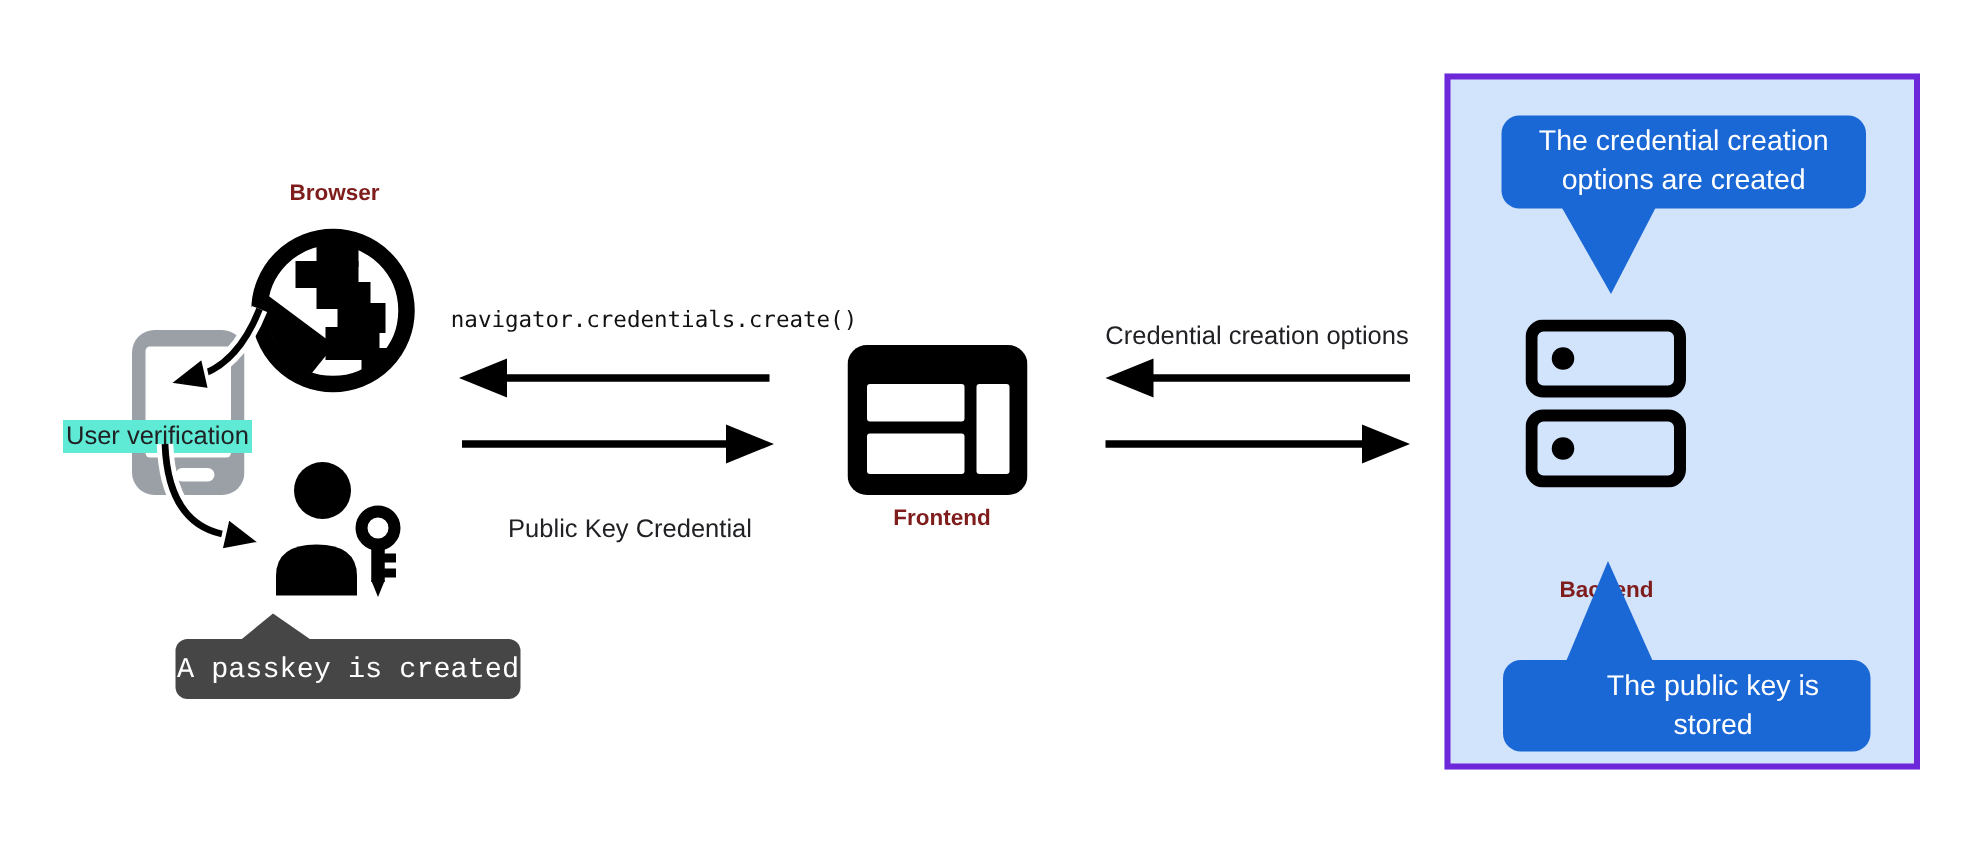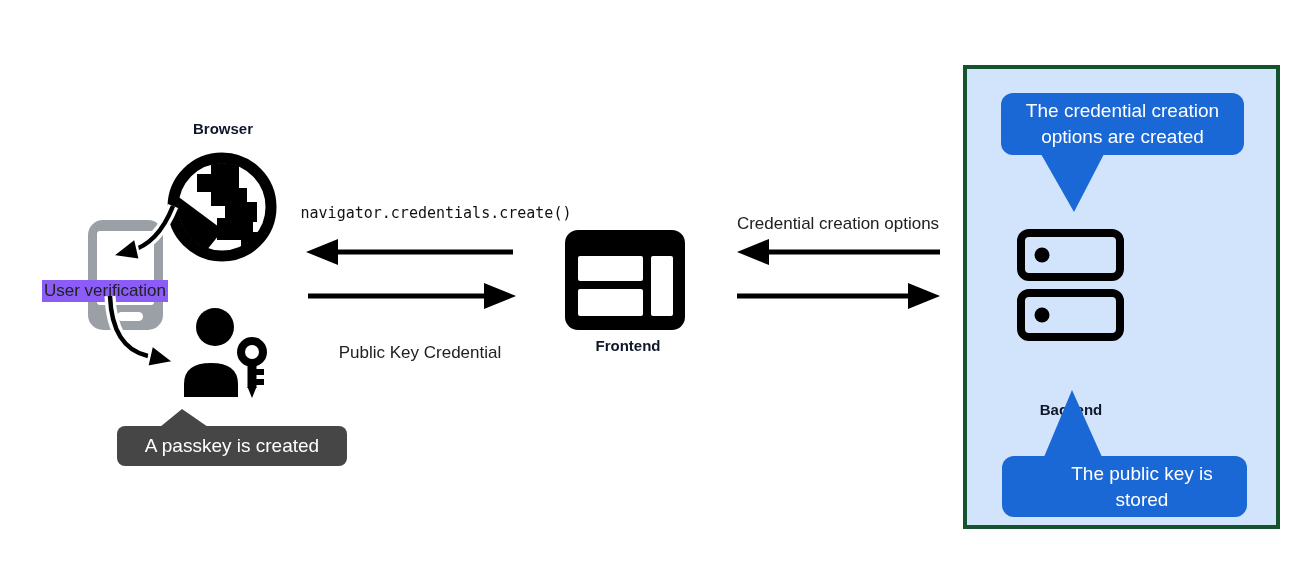"The credential creation options are" .panel { border: 4px solid #14532d -> 4px solid #6d28d9; top: 65px -> 49px }
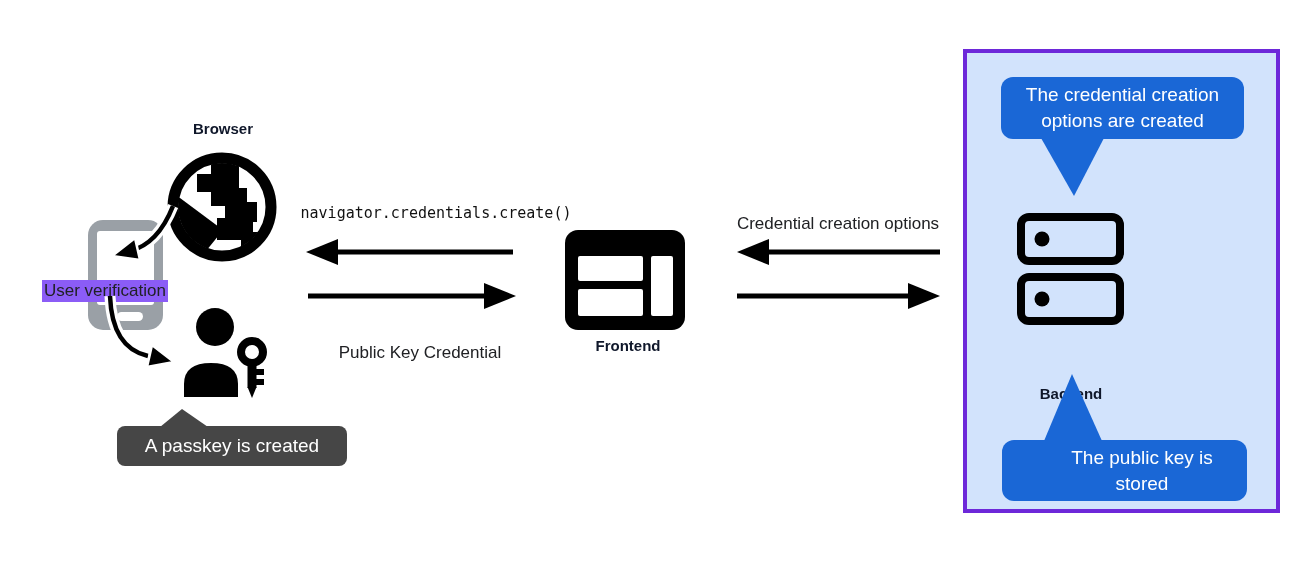"Browser" .node-label { color: #0f172a -> #7f1d1d }
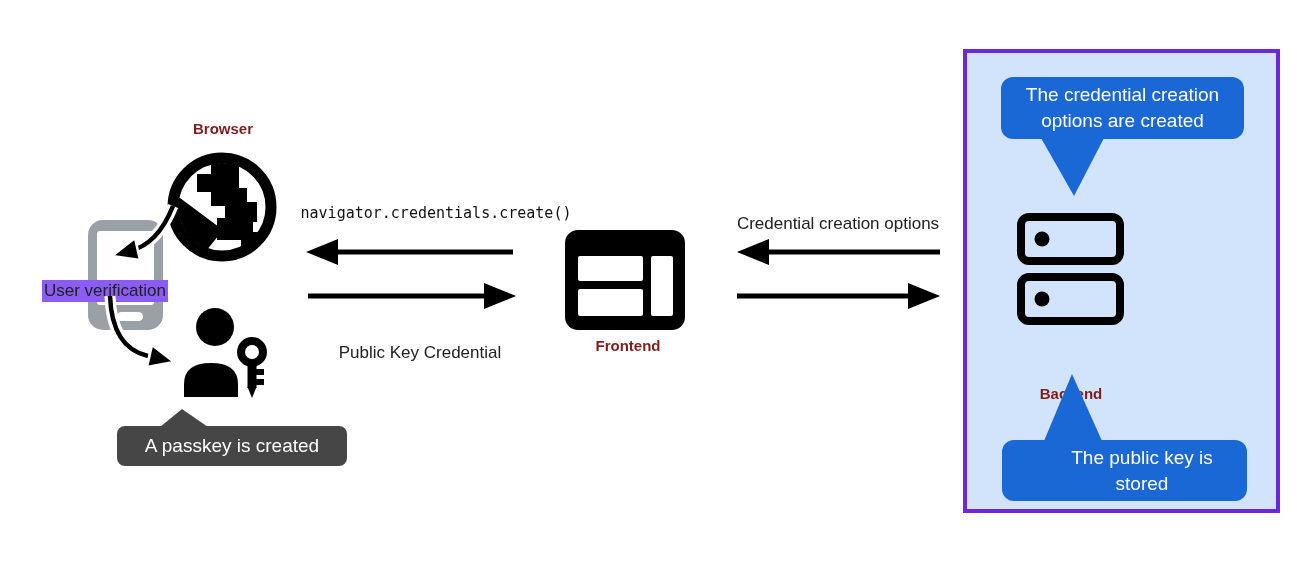"User verification" .uv-label { background: #8b5cf6 -> #5eead4 }
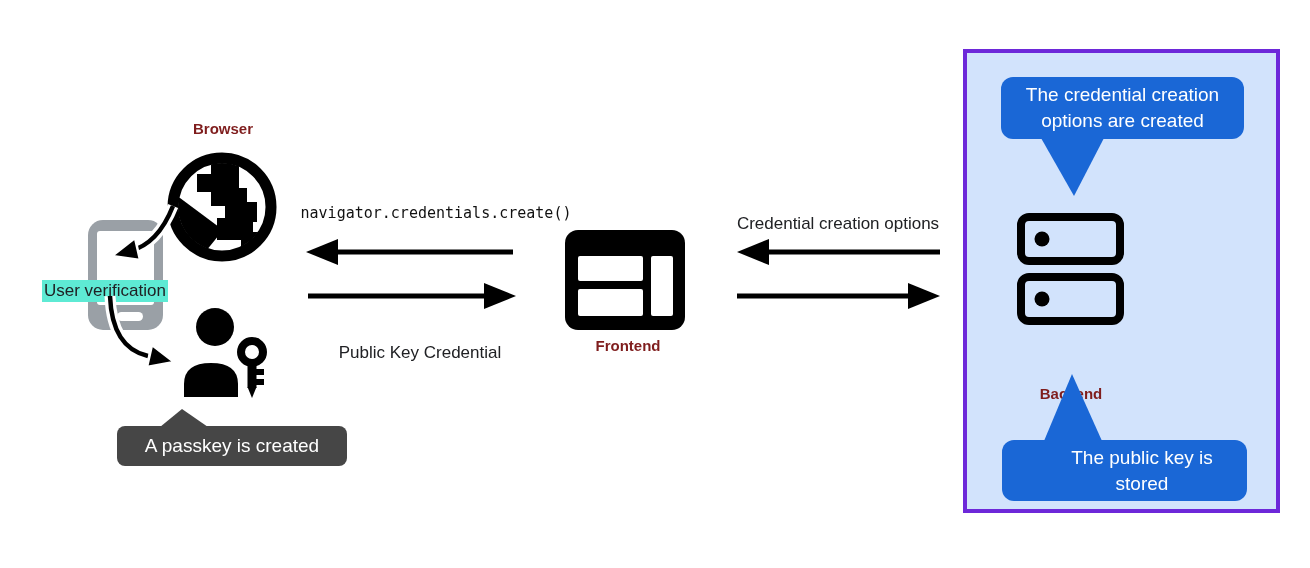"A passkey is created" div.abs { font-family: none -> Liberation Mono, monospace }
